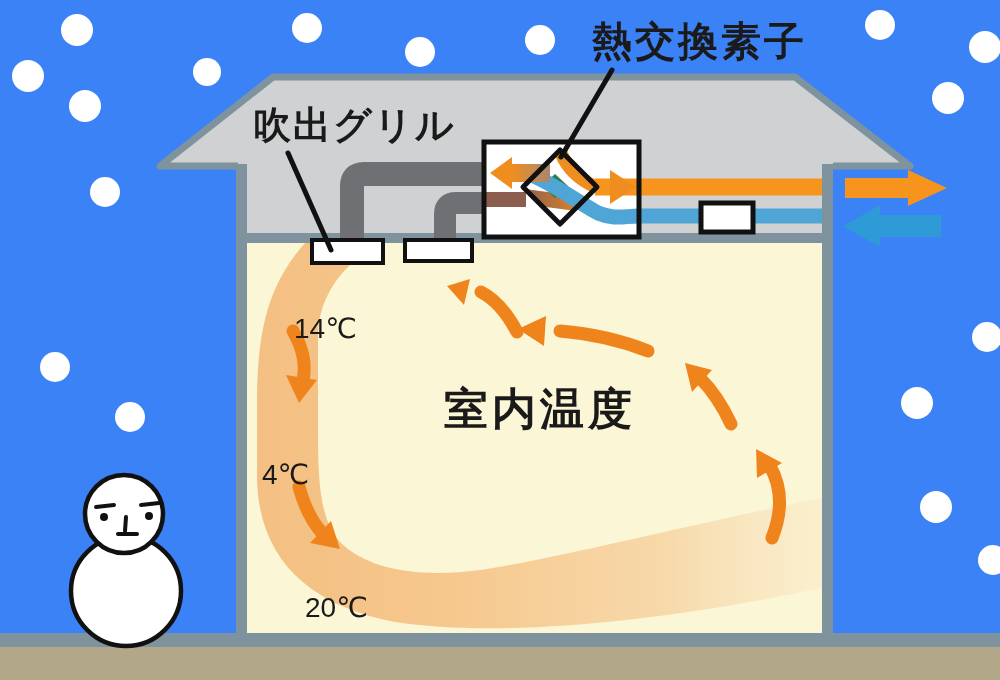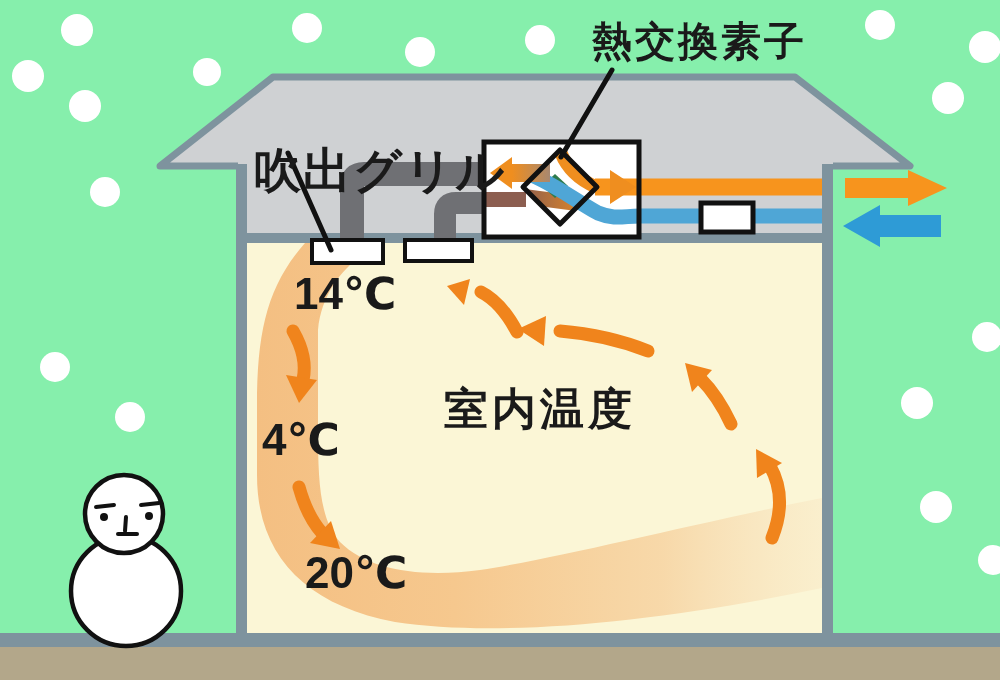"熱交換素子" .stage { background: #86efac -> #3b82f6 }
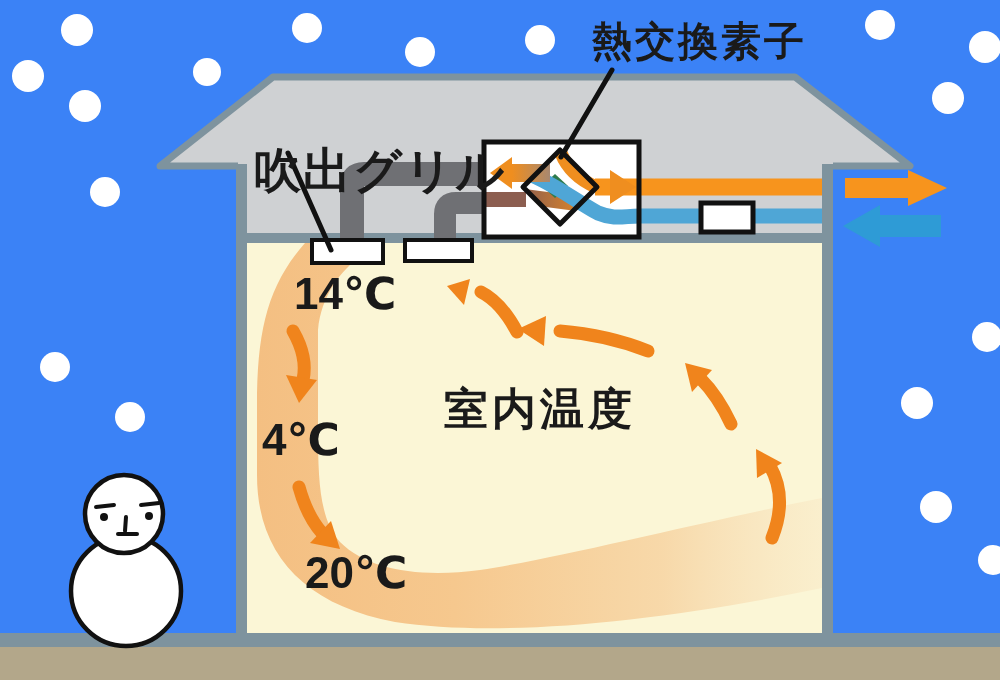"吹出グリル" .lbl-grille { font-size: 48px -> 38px; margin-top: 40px -> none }
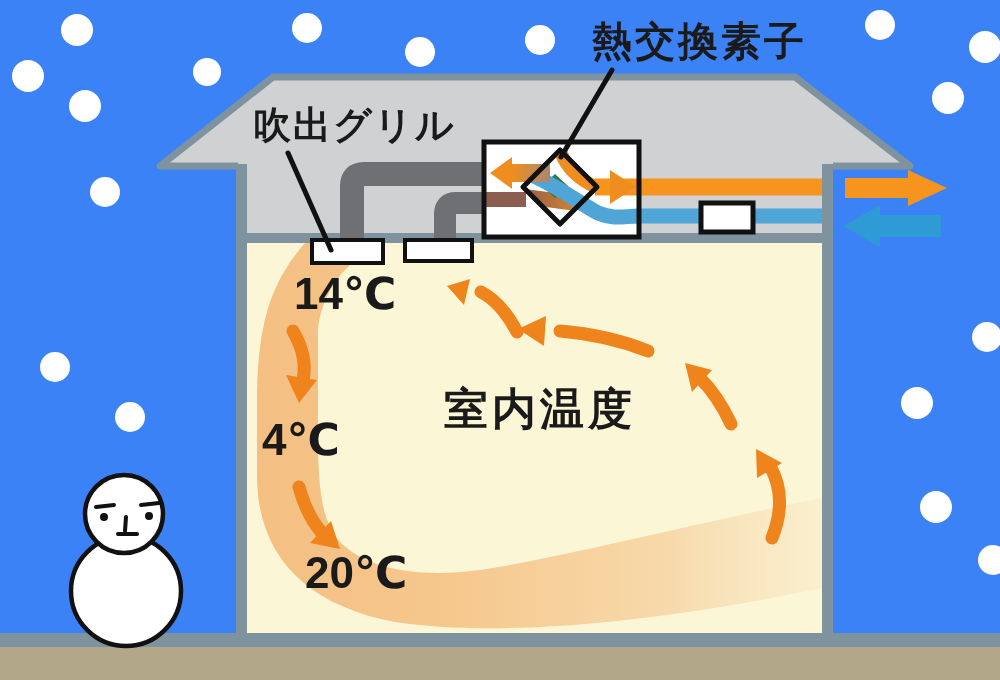"14℃" .temp { font-size: 44px -> 28px; font-weight: 700 -> 400; margin-top: none -> 44px }
